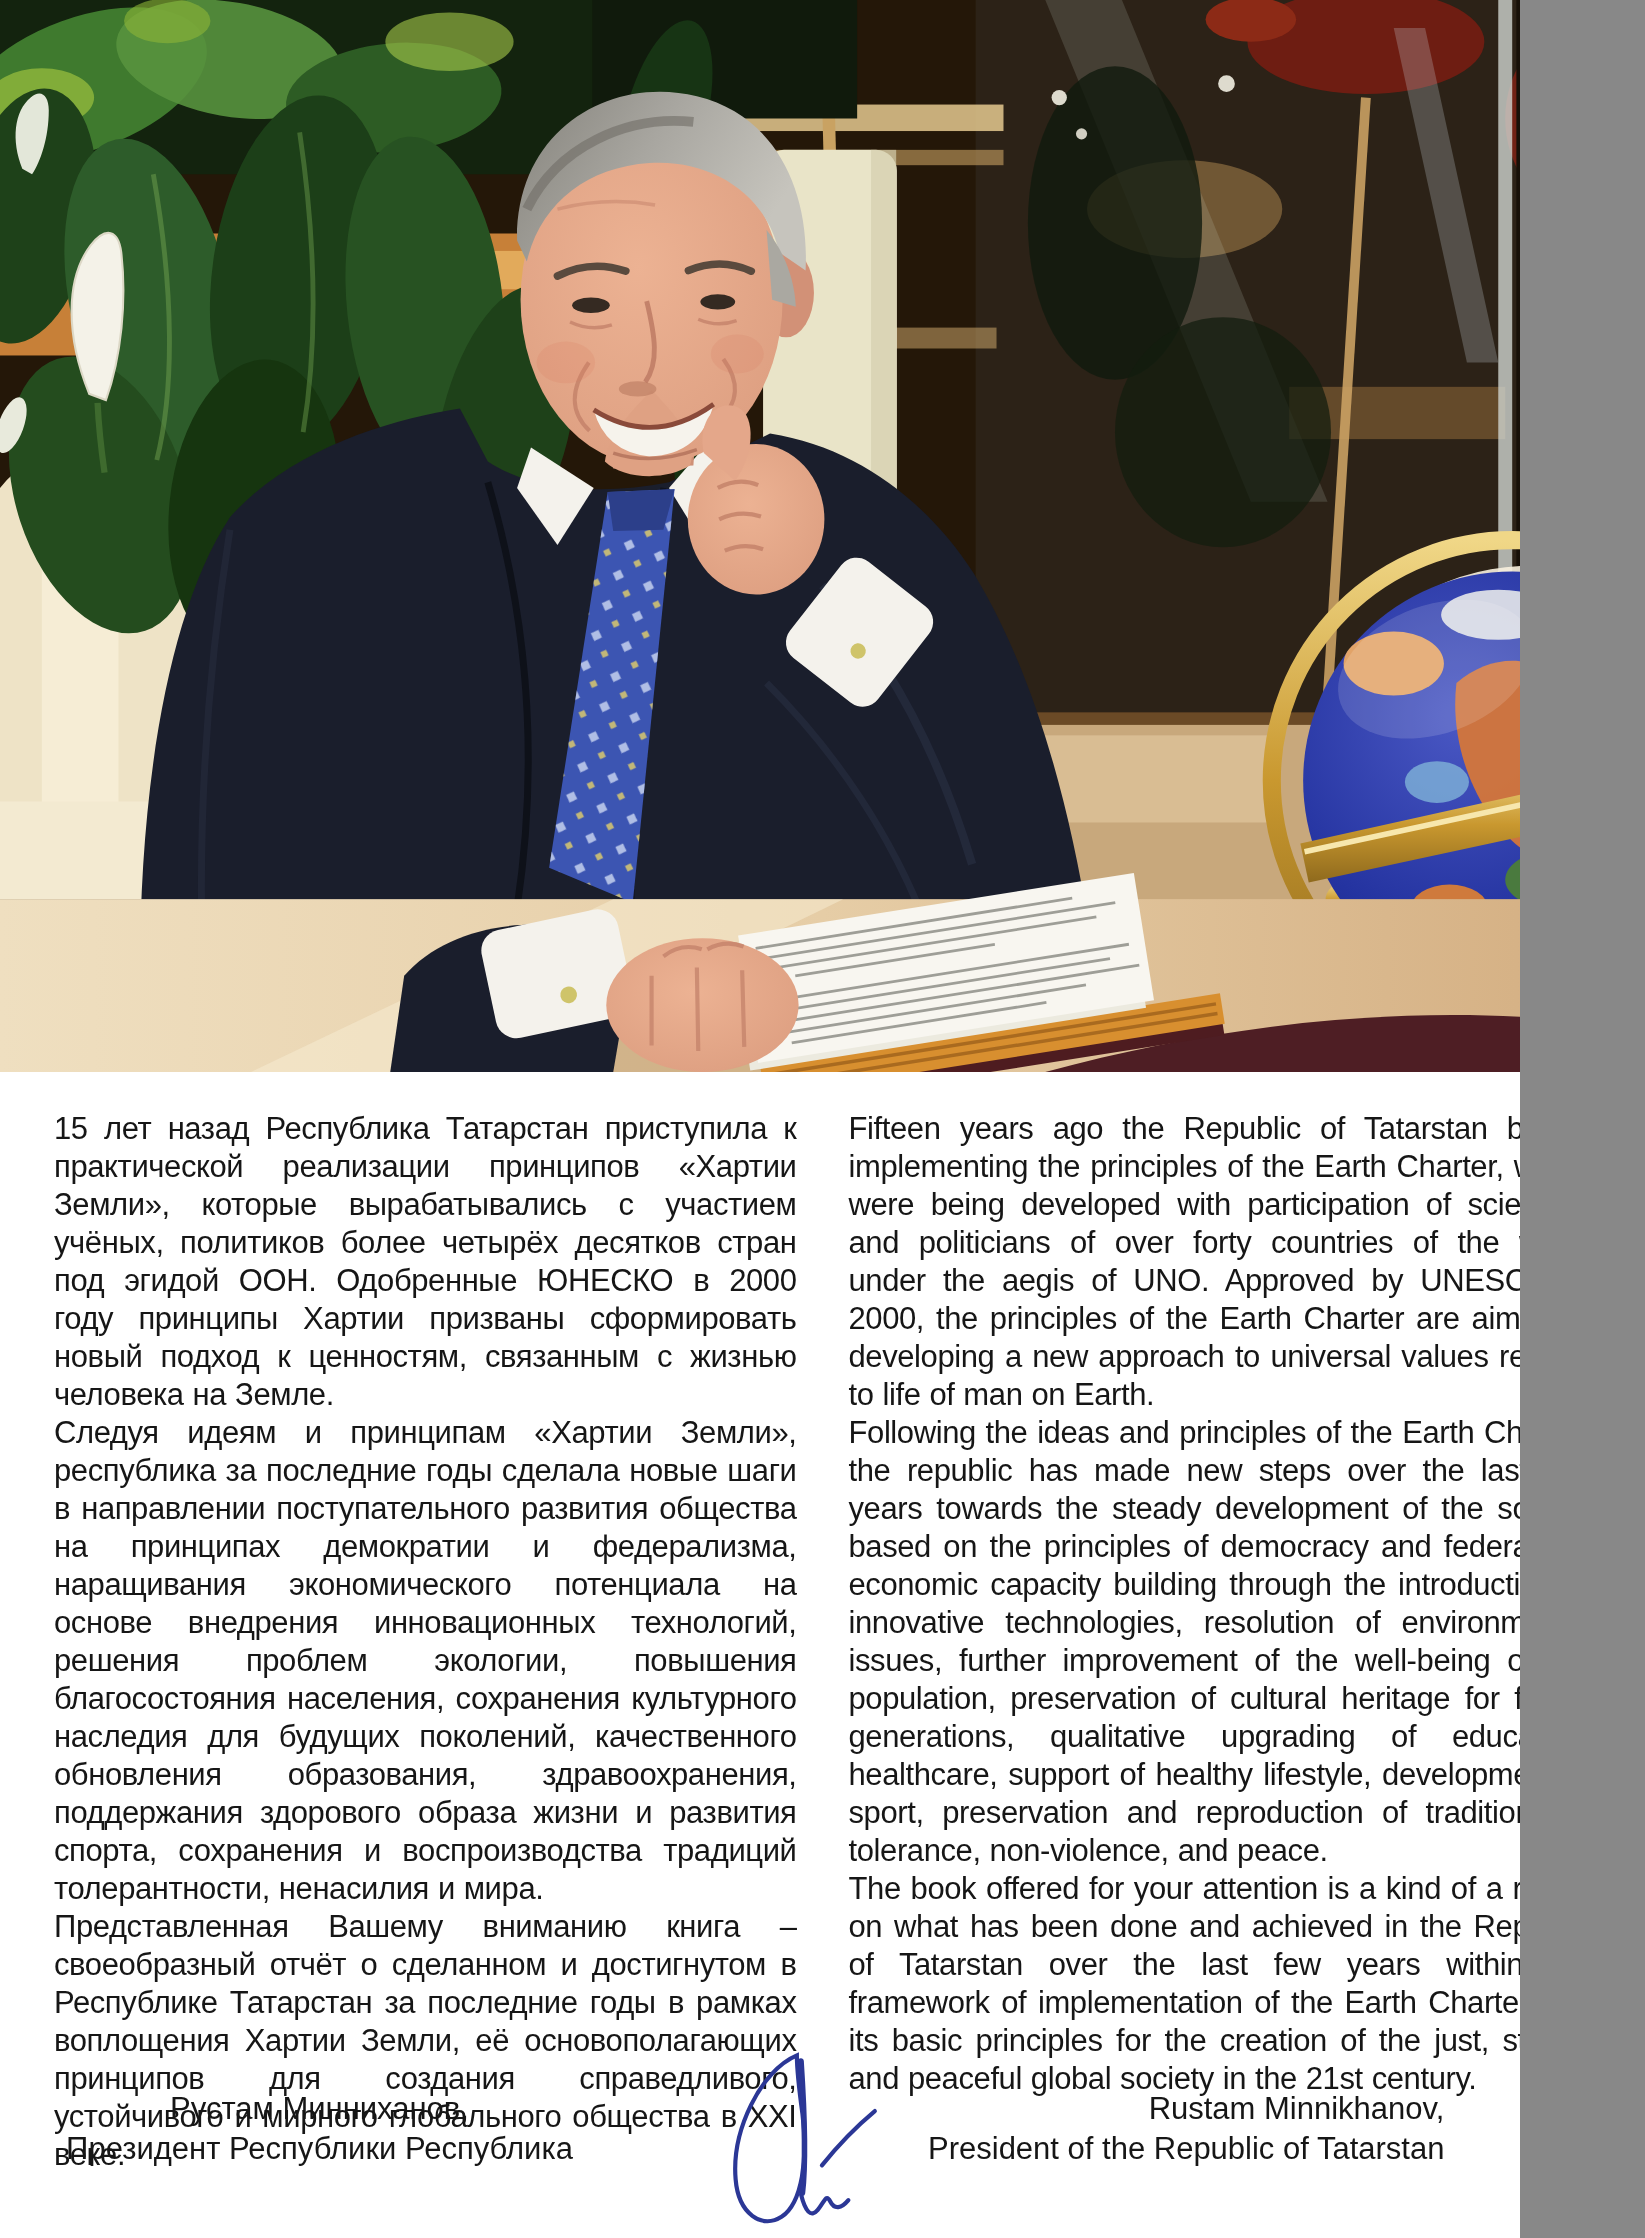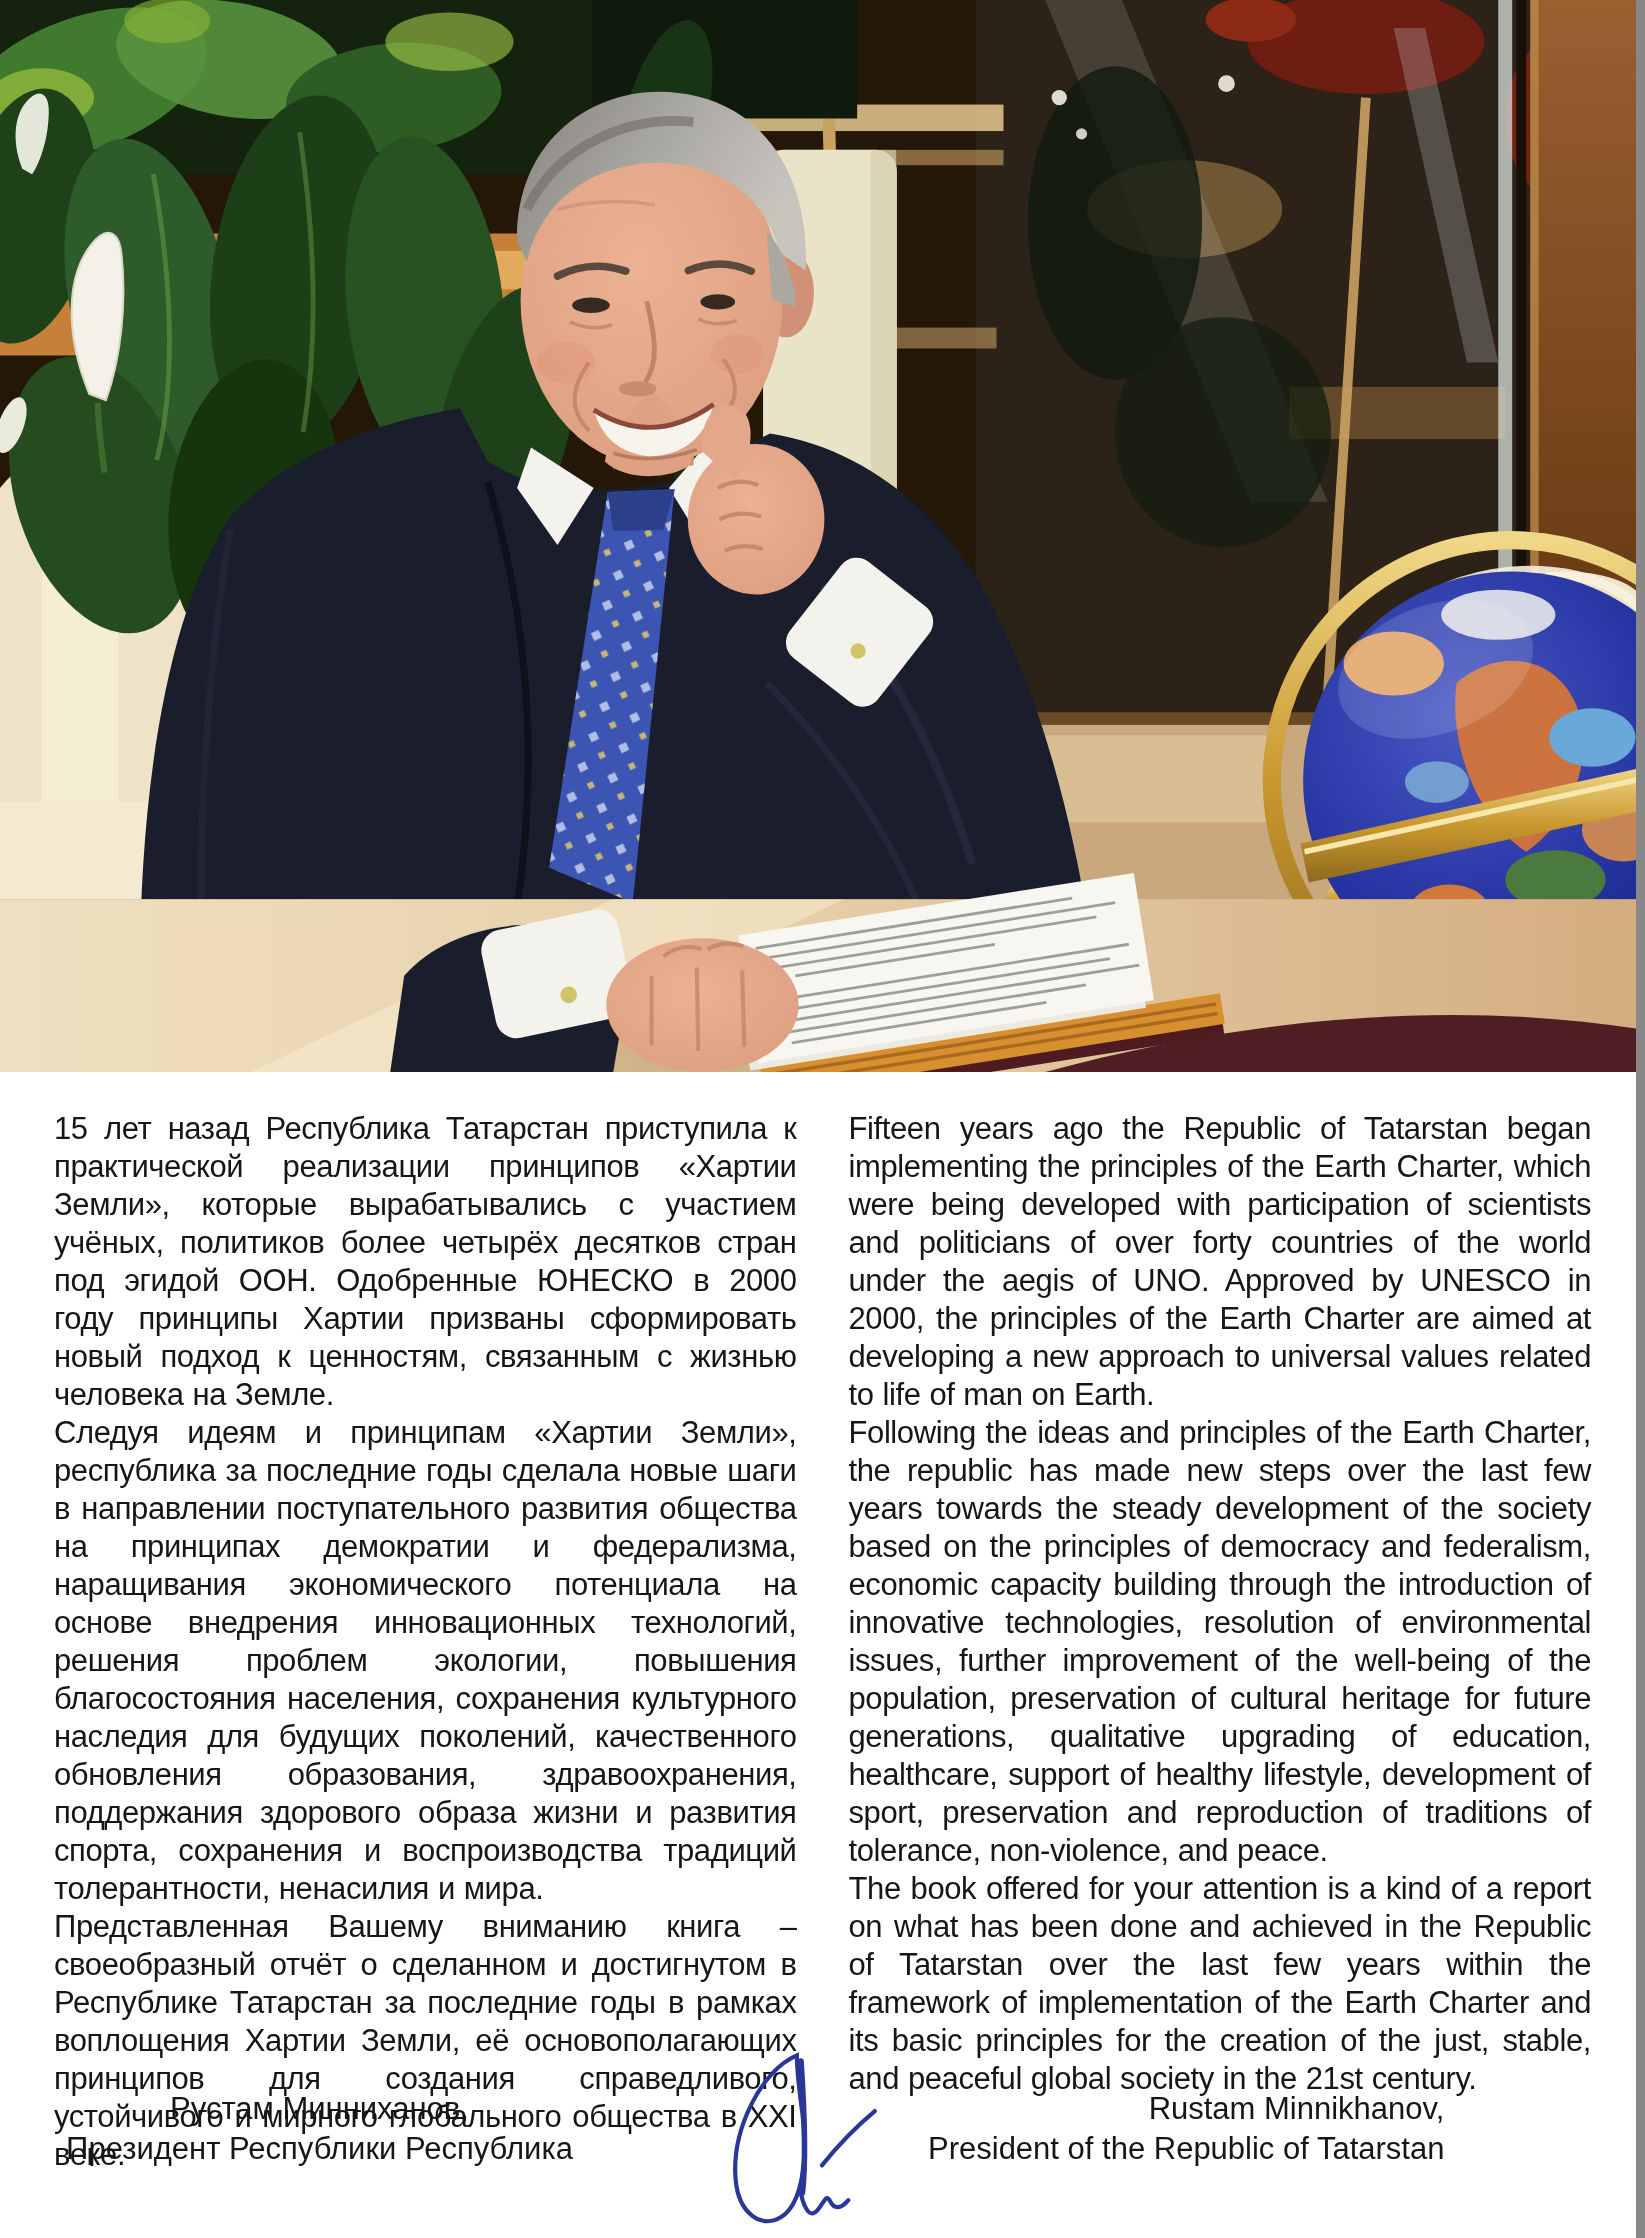"15 лет назад Республика Татарстан" .page { width: 1636px -> 1520px }
